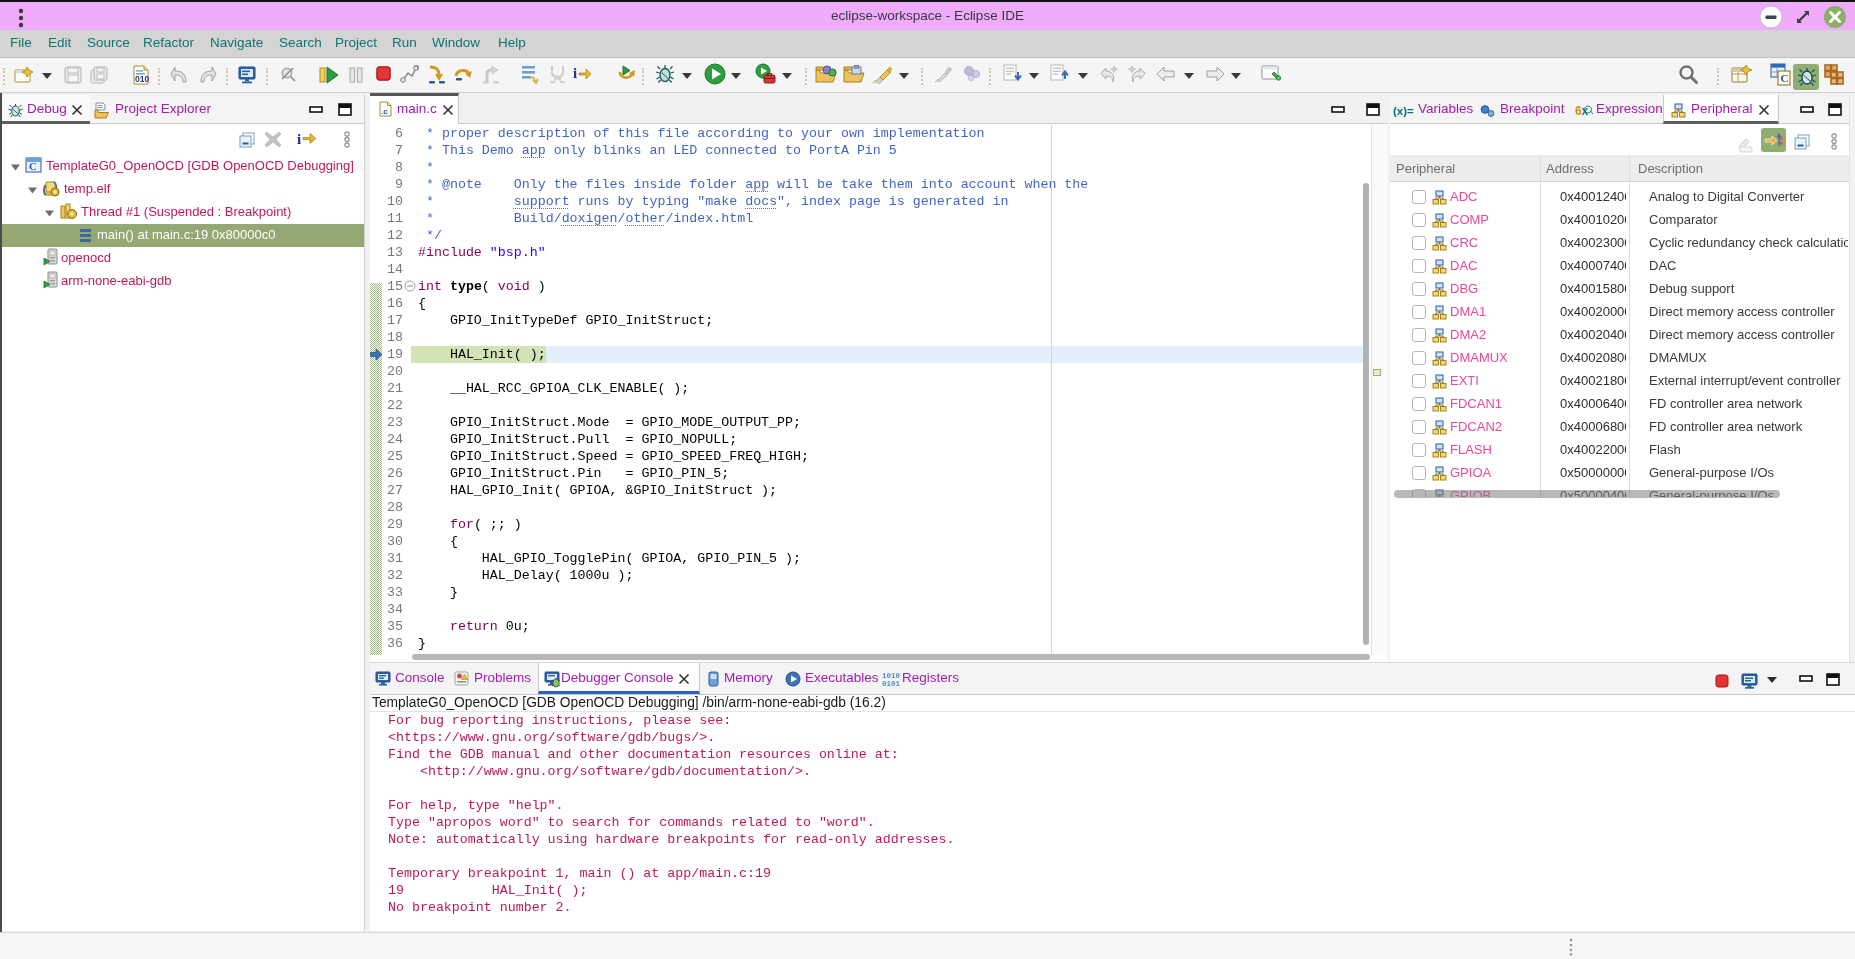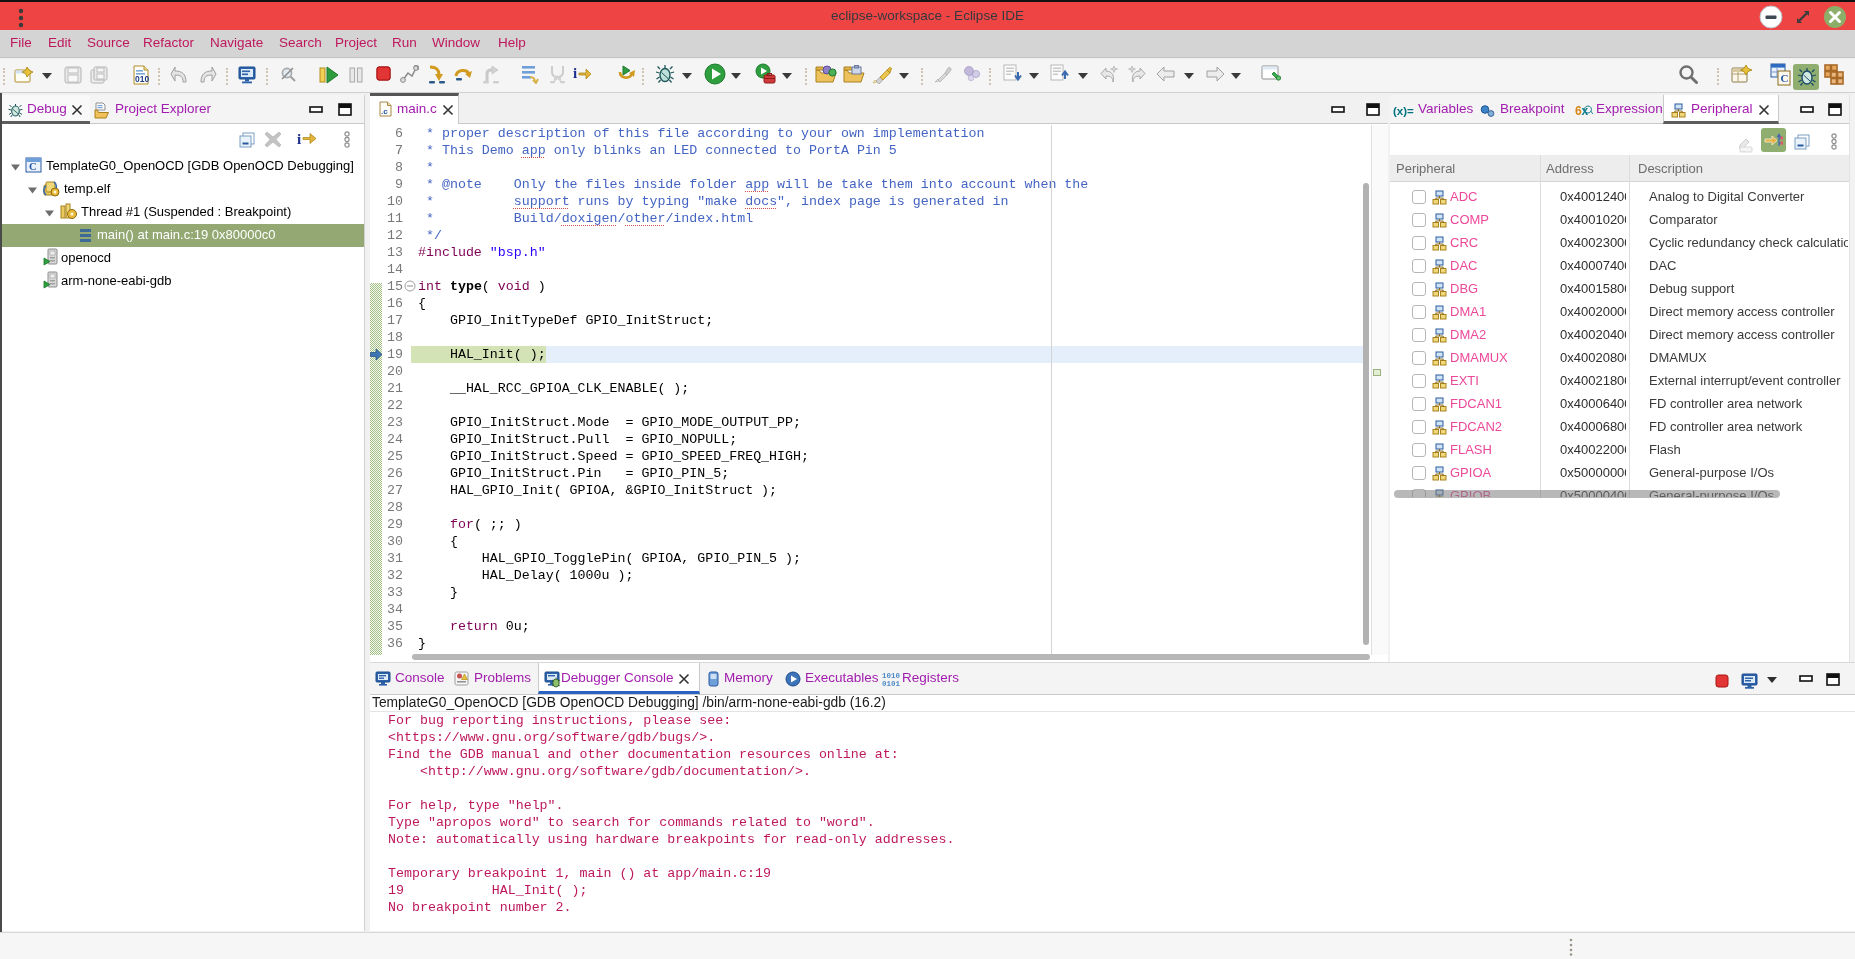"eclipse-workspace - Eclipse IDE" #titlebar { background: #ef4444 -> #f0abfc }
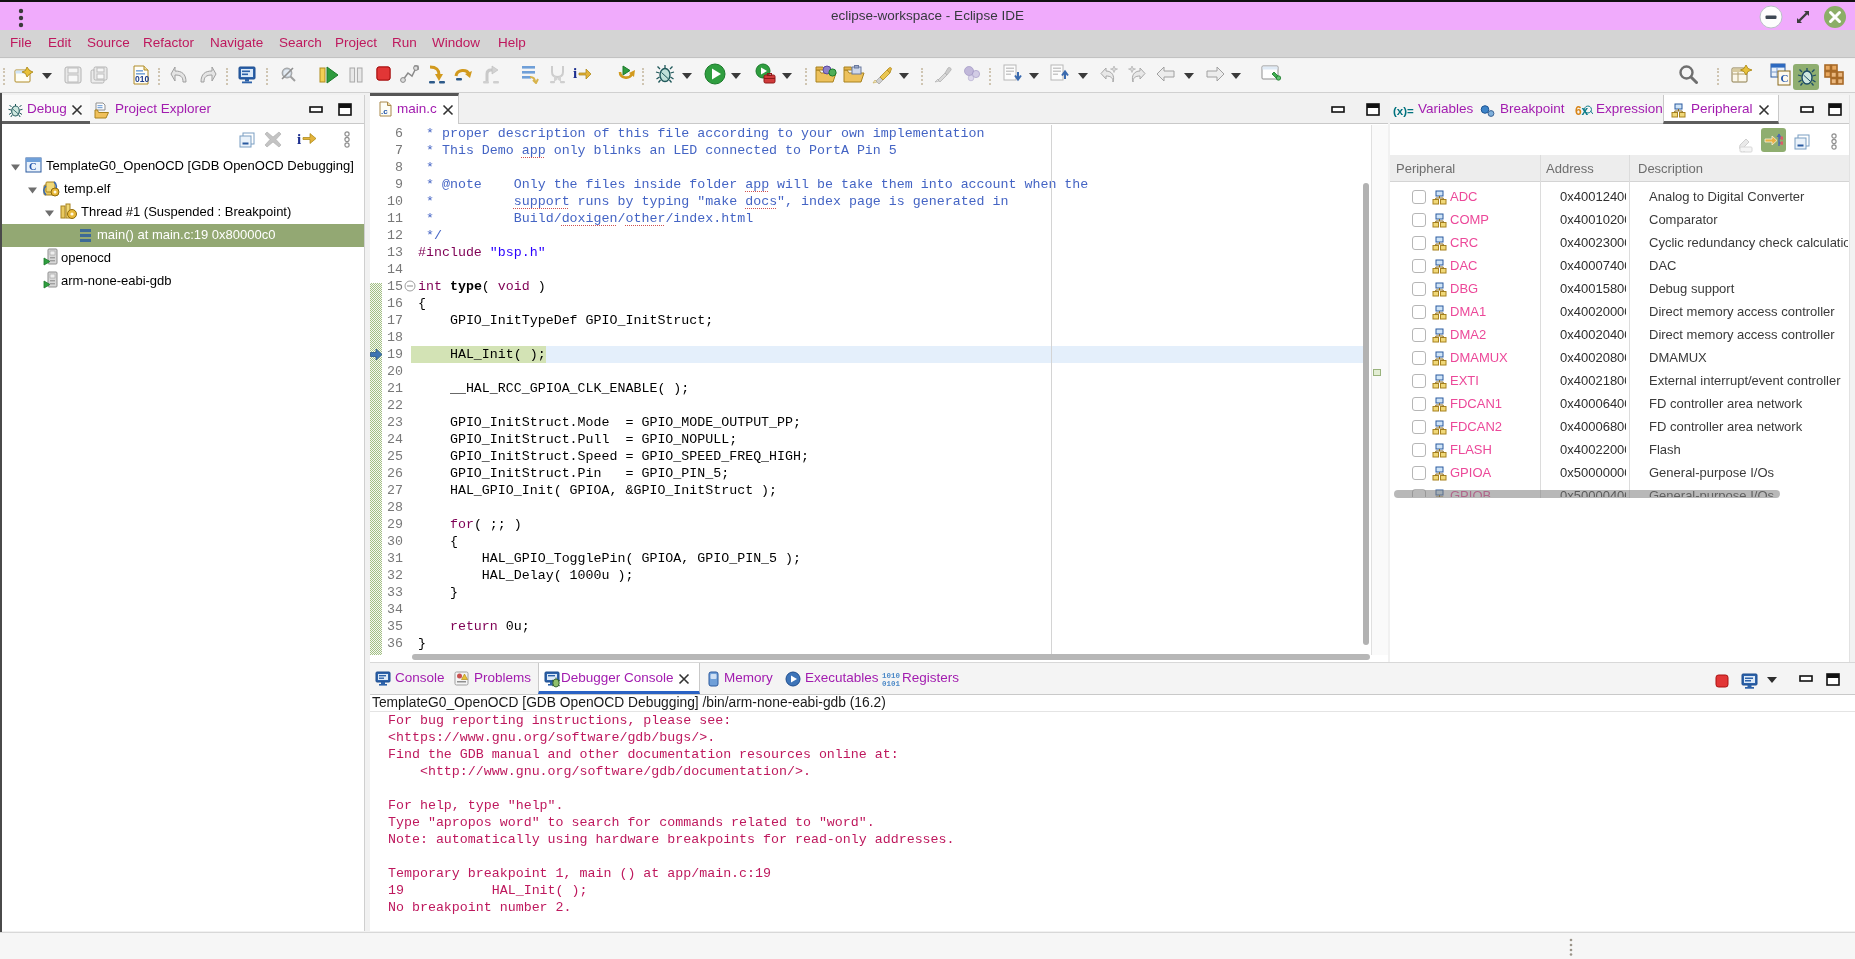"File" .menuitem { color: #be185d -> #0f766e }
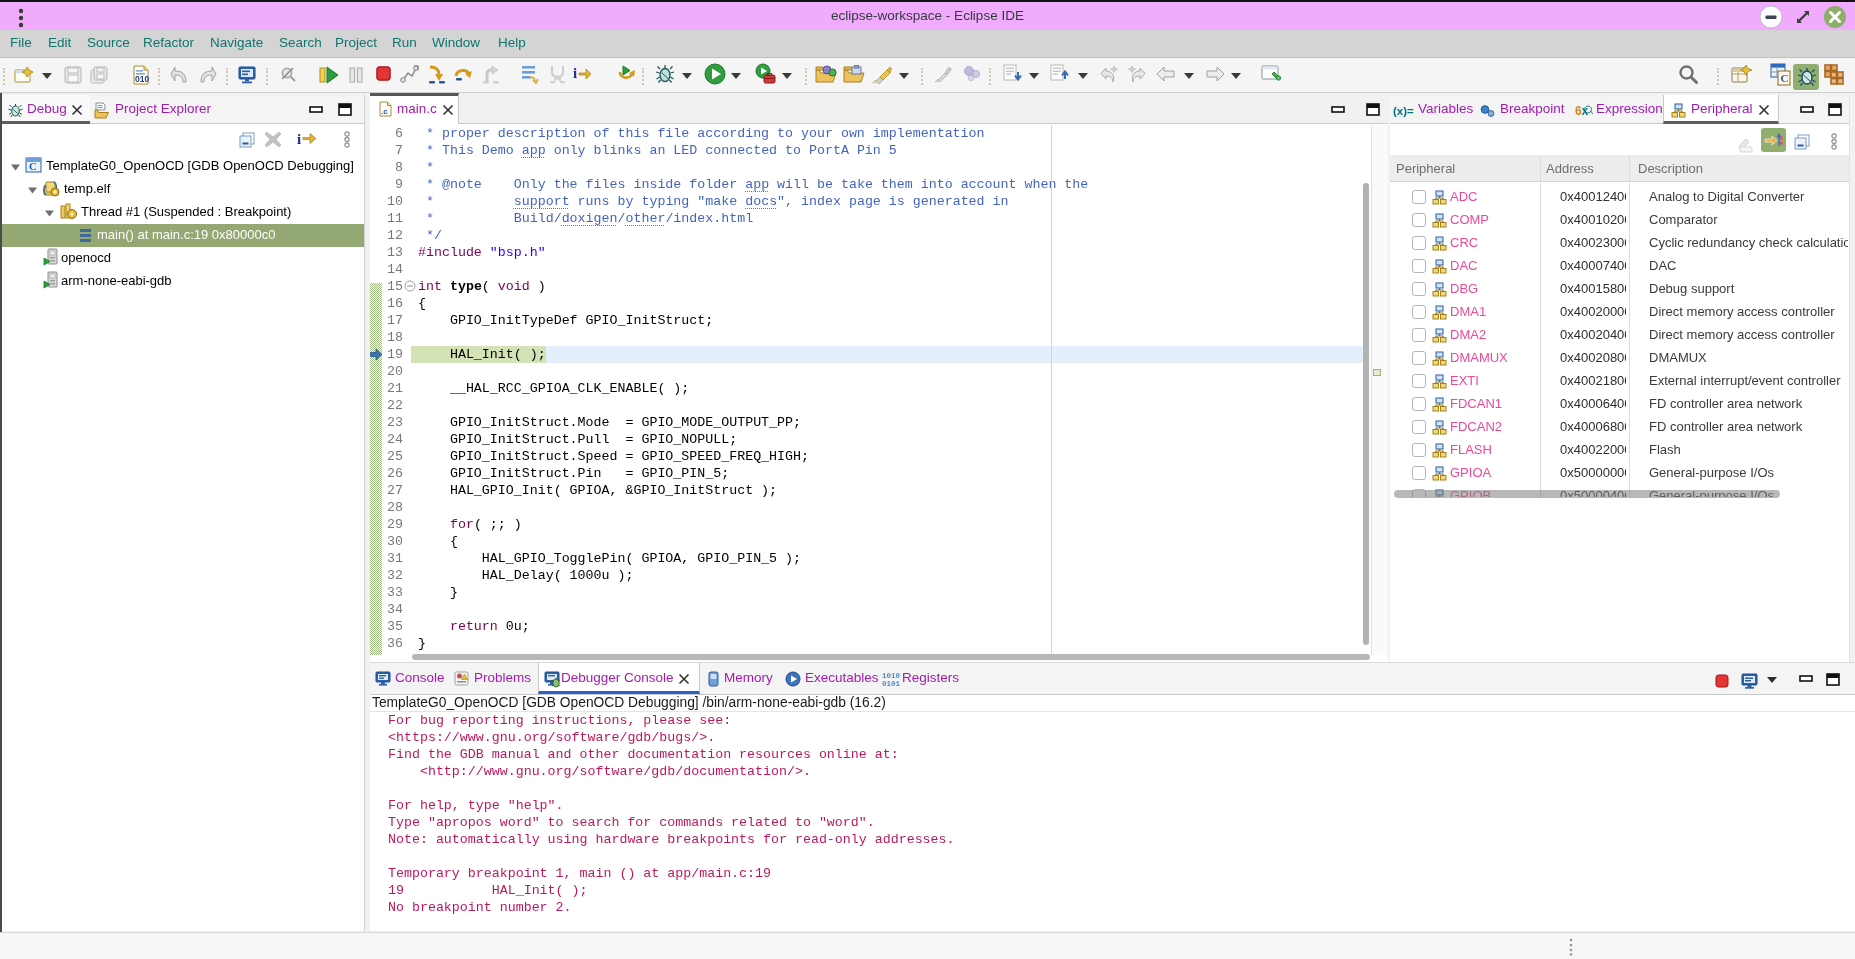"TemplateG0_OpenOCD [GDB OpenOCD Debugging]" .treetxt { color: #000000 -> #be185d }
